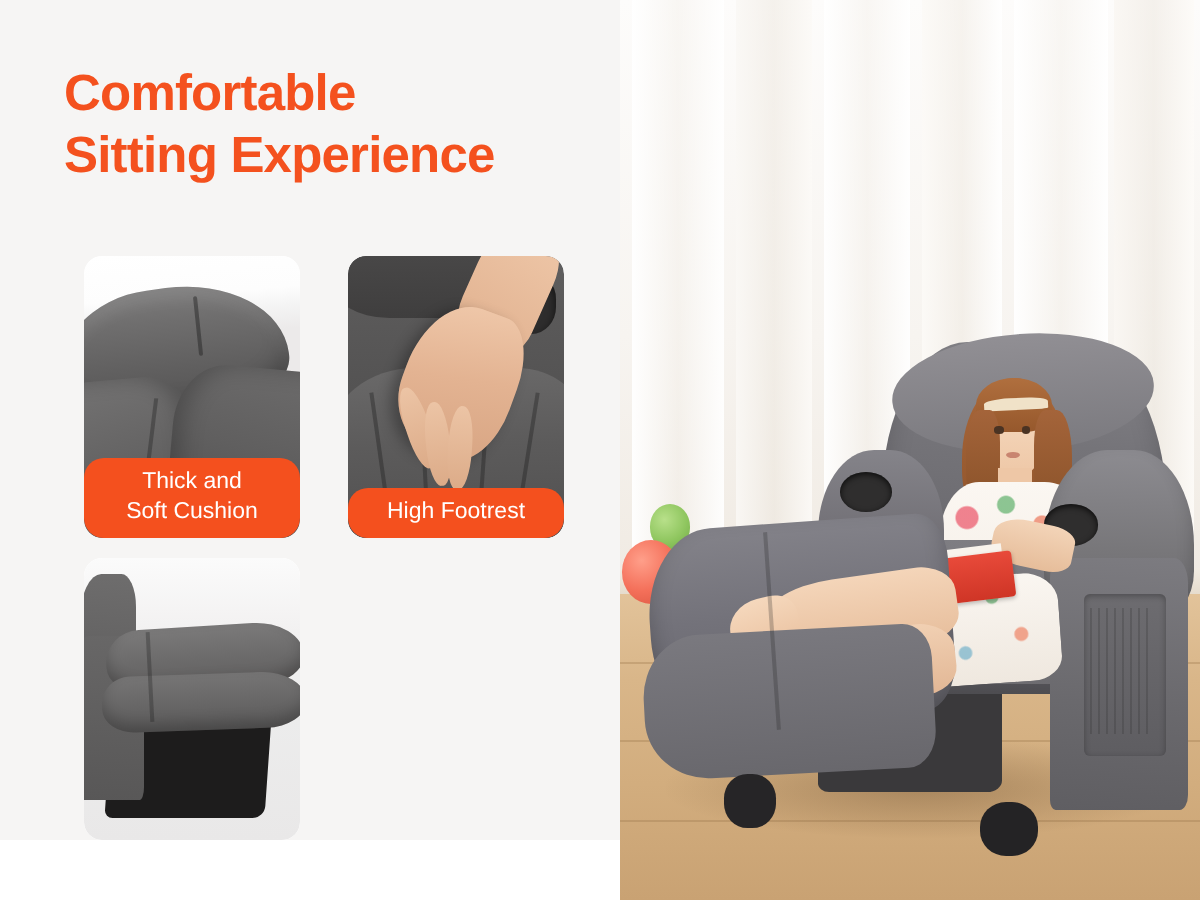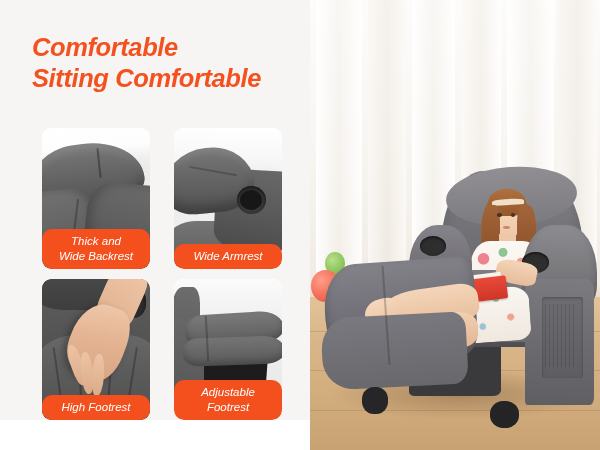"Comfortable" .left-panel { font-style: italic -> none }
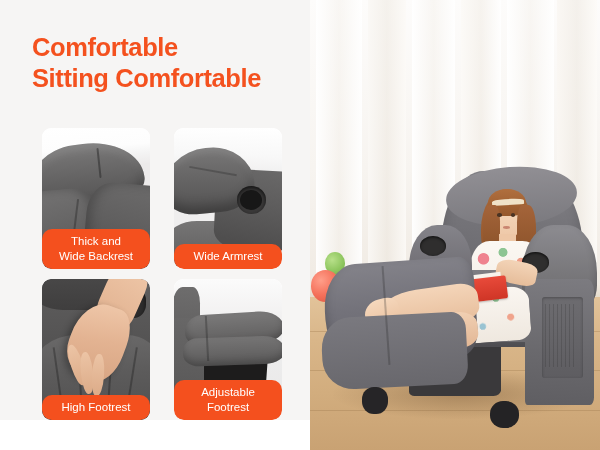"Sitting Comfortable" span.hl-line { text: Comfortable -> Experience }
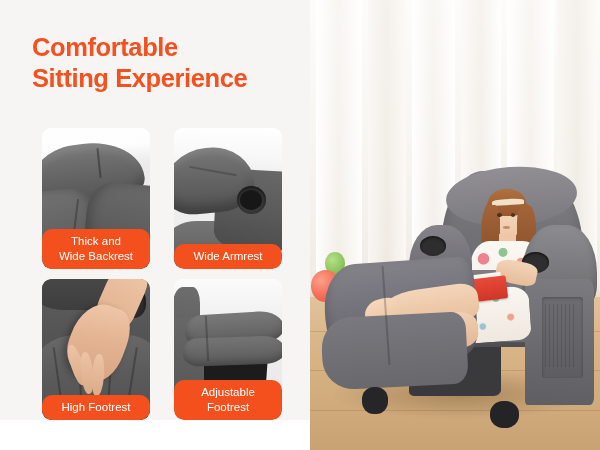"Wide Backrest" span.lbl-line { text: Wide Backrest -> Soft Cushion }
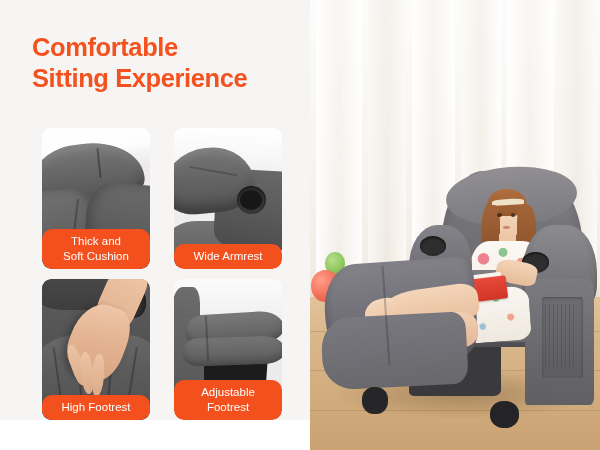"Wide Armrest" div.feature-card { html: <div> <div> <div></div> <div></div> <div></div> <div></div> <div></div> <div></div> </div> <div> <span>Wide Armrest</span> </div> </div> -> none }
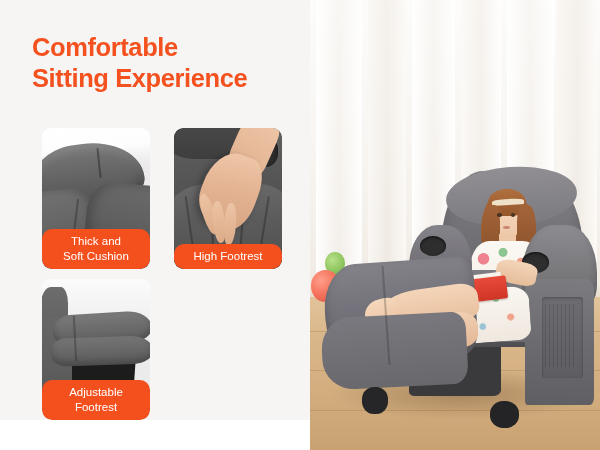"Adjustable" div.card-label { html: <div> <span>Adjustable</span> <span>Footrest</span> </div> -> none }
